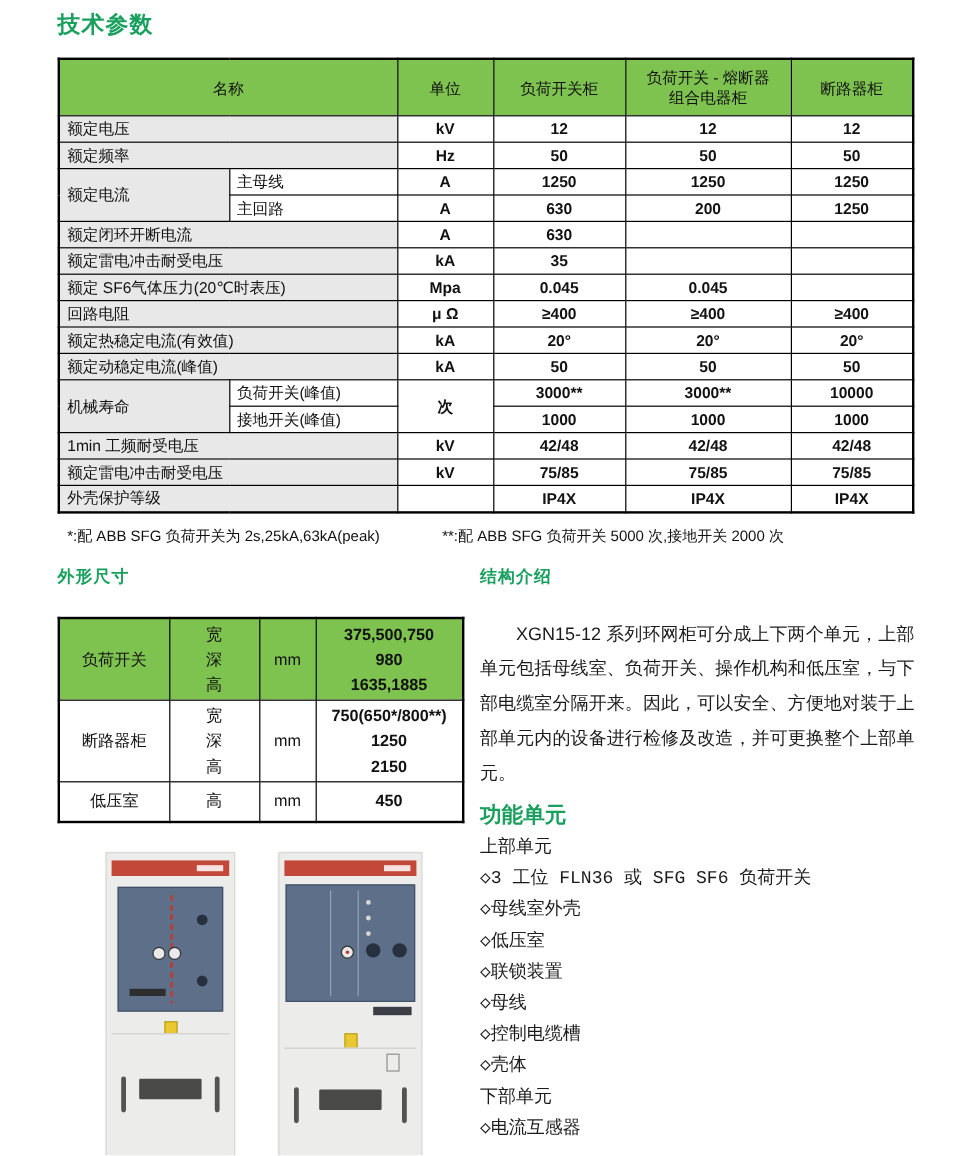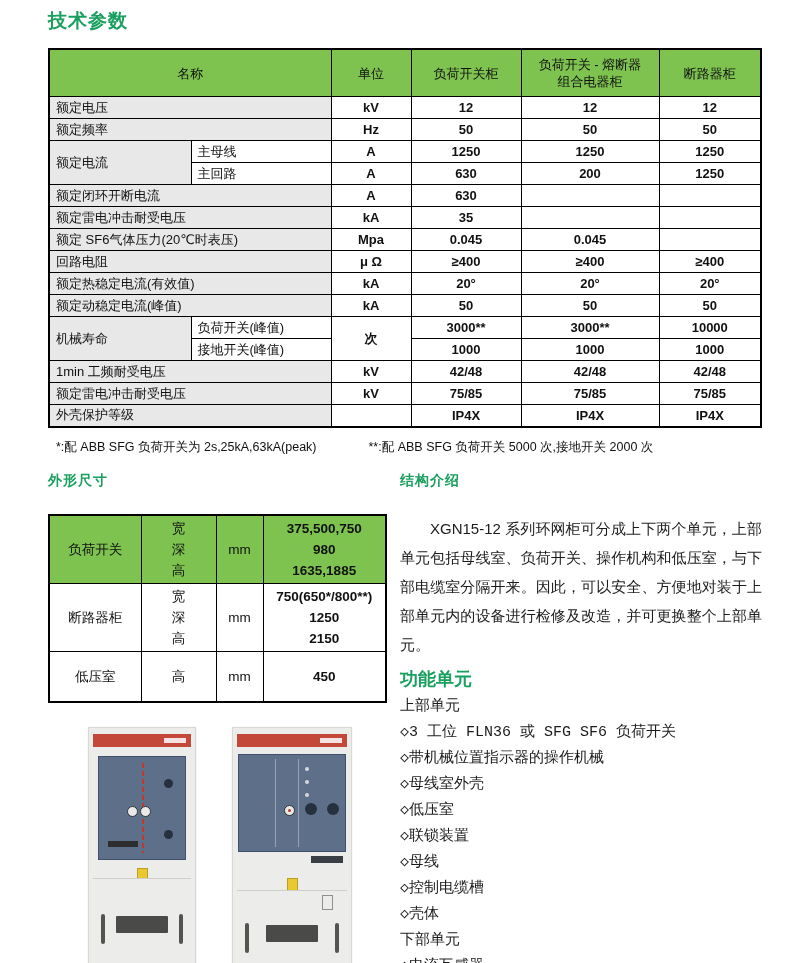"低压室" table.dim tr.r-short td { height: 51px -> 34px }
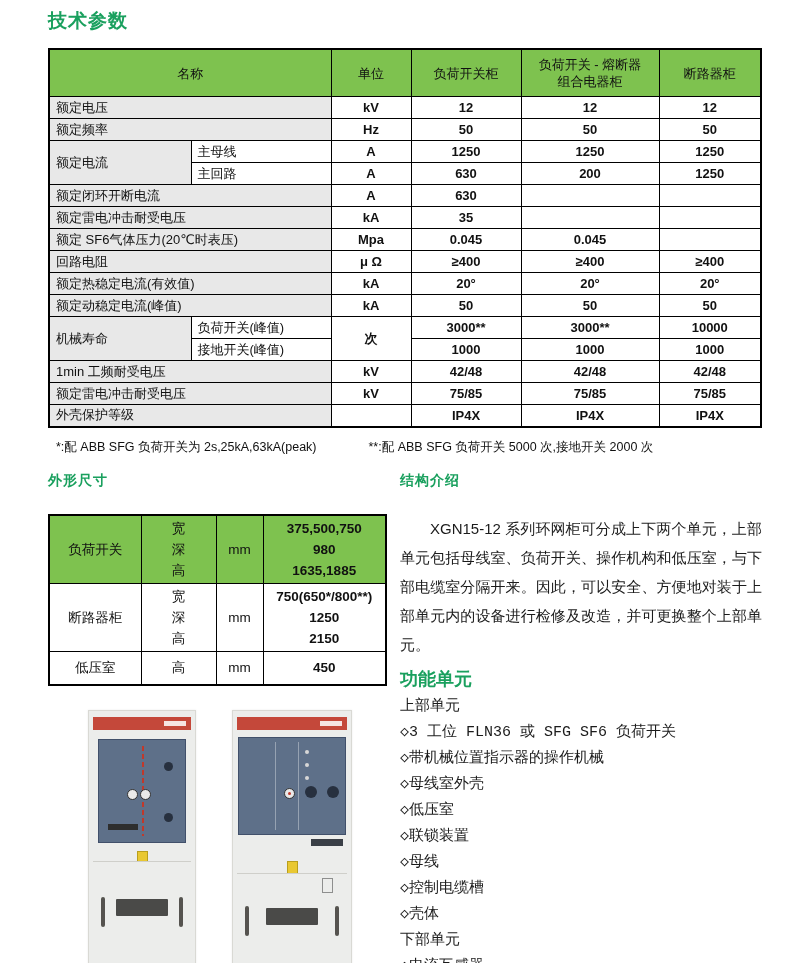"◇带机械位置指示器的操作机械" li { html: <li>◇带机械位置指示器的操作机械</li> -> none }
